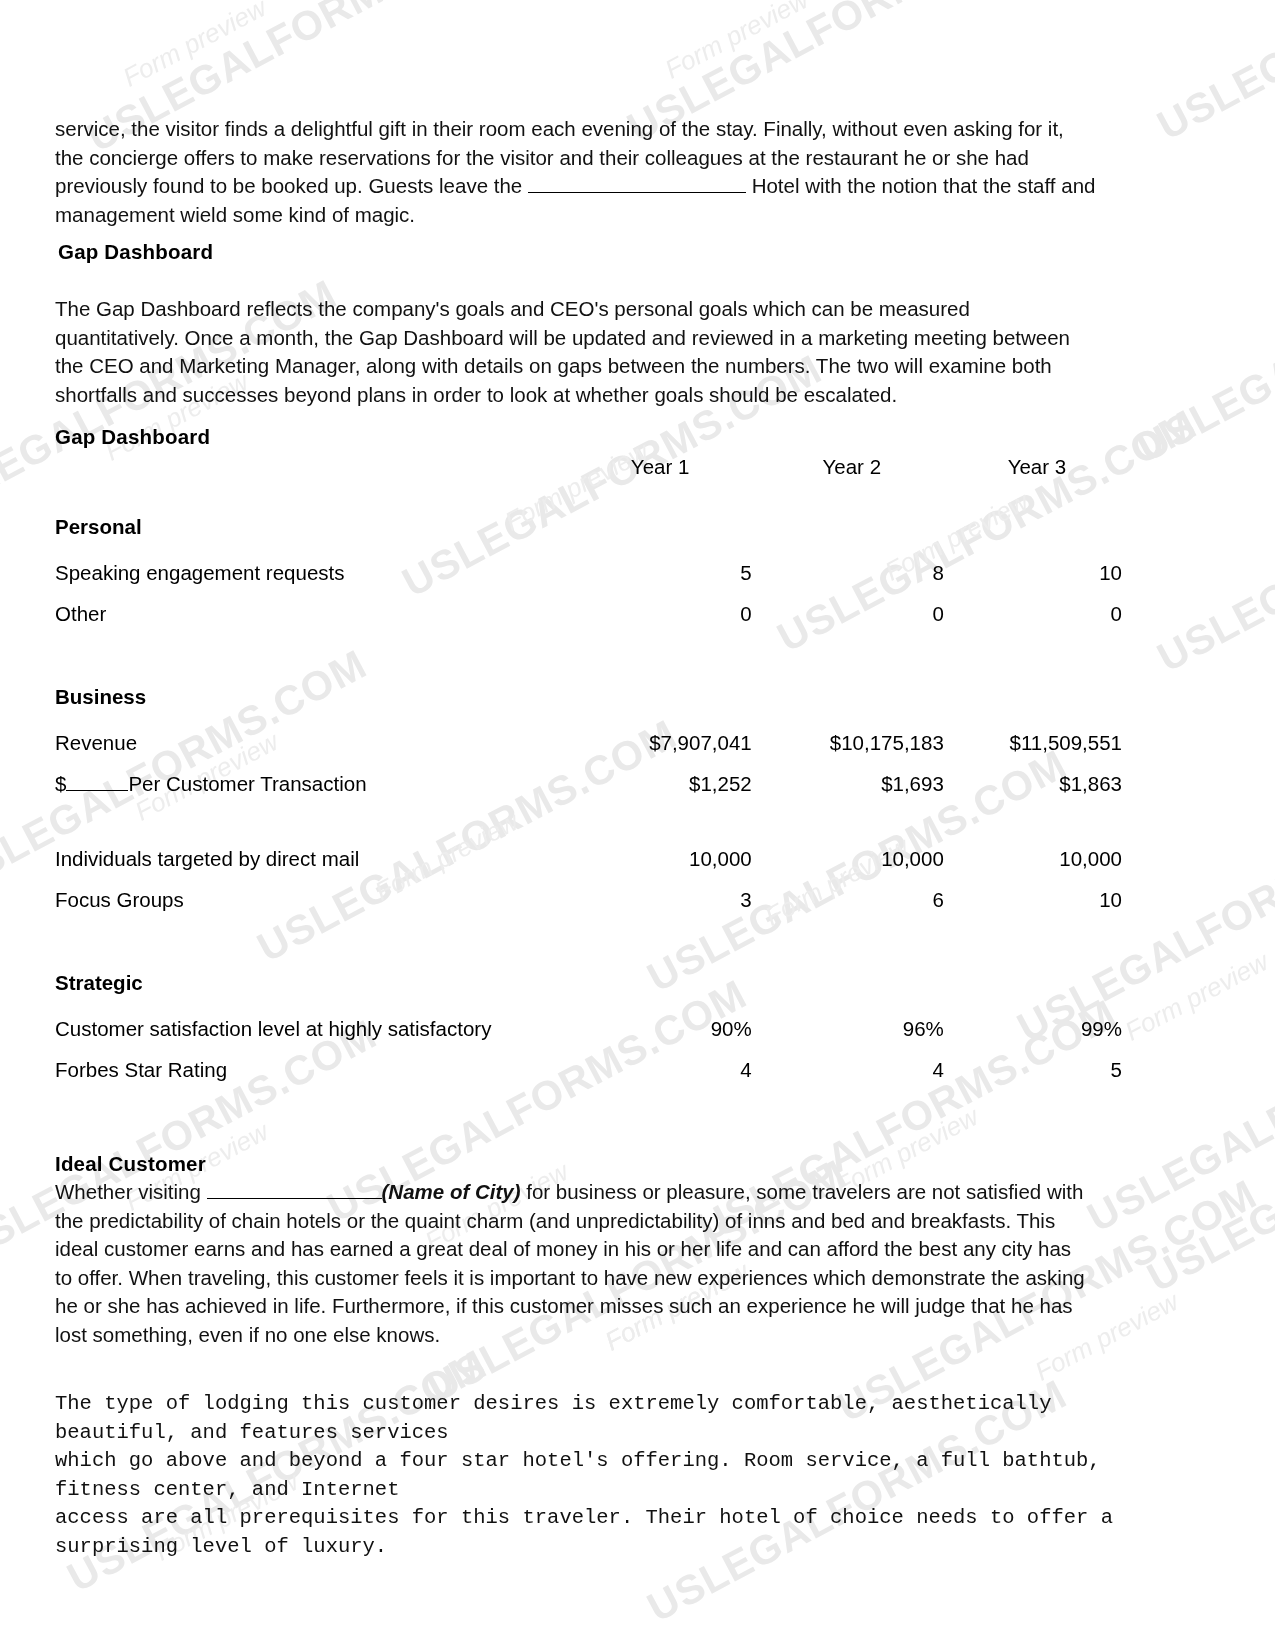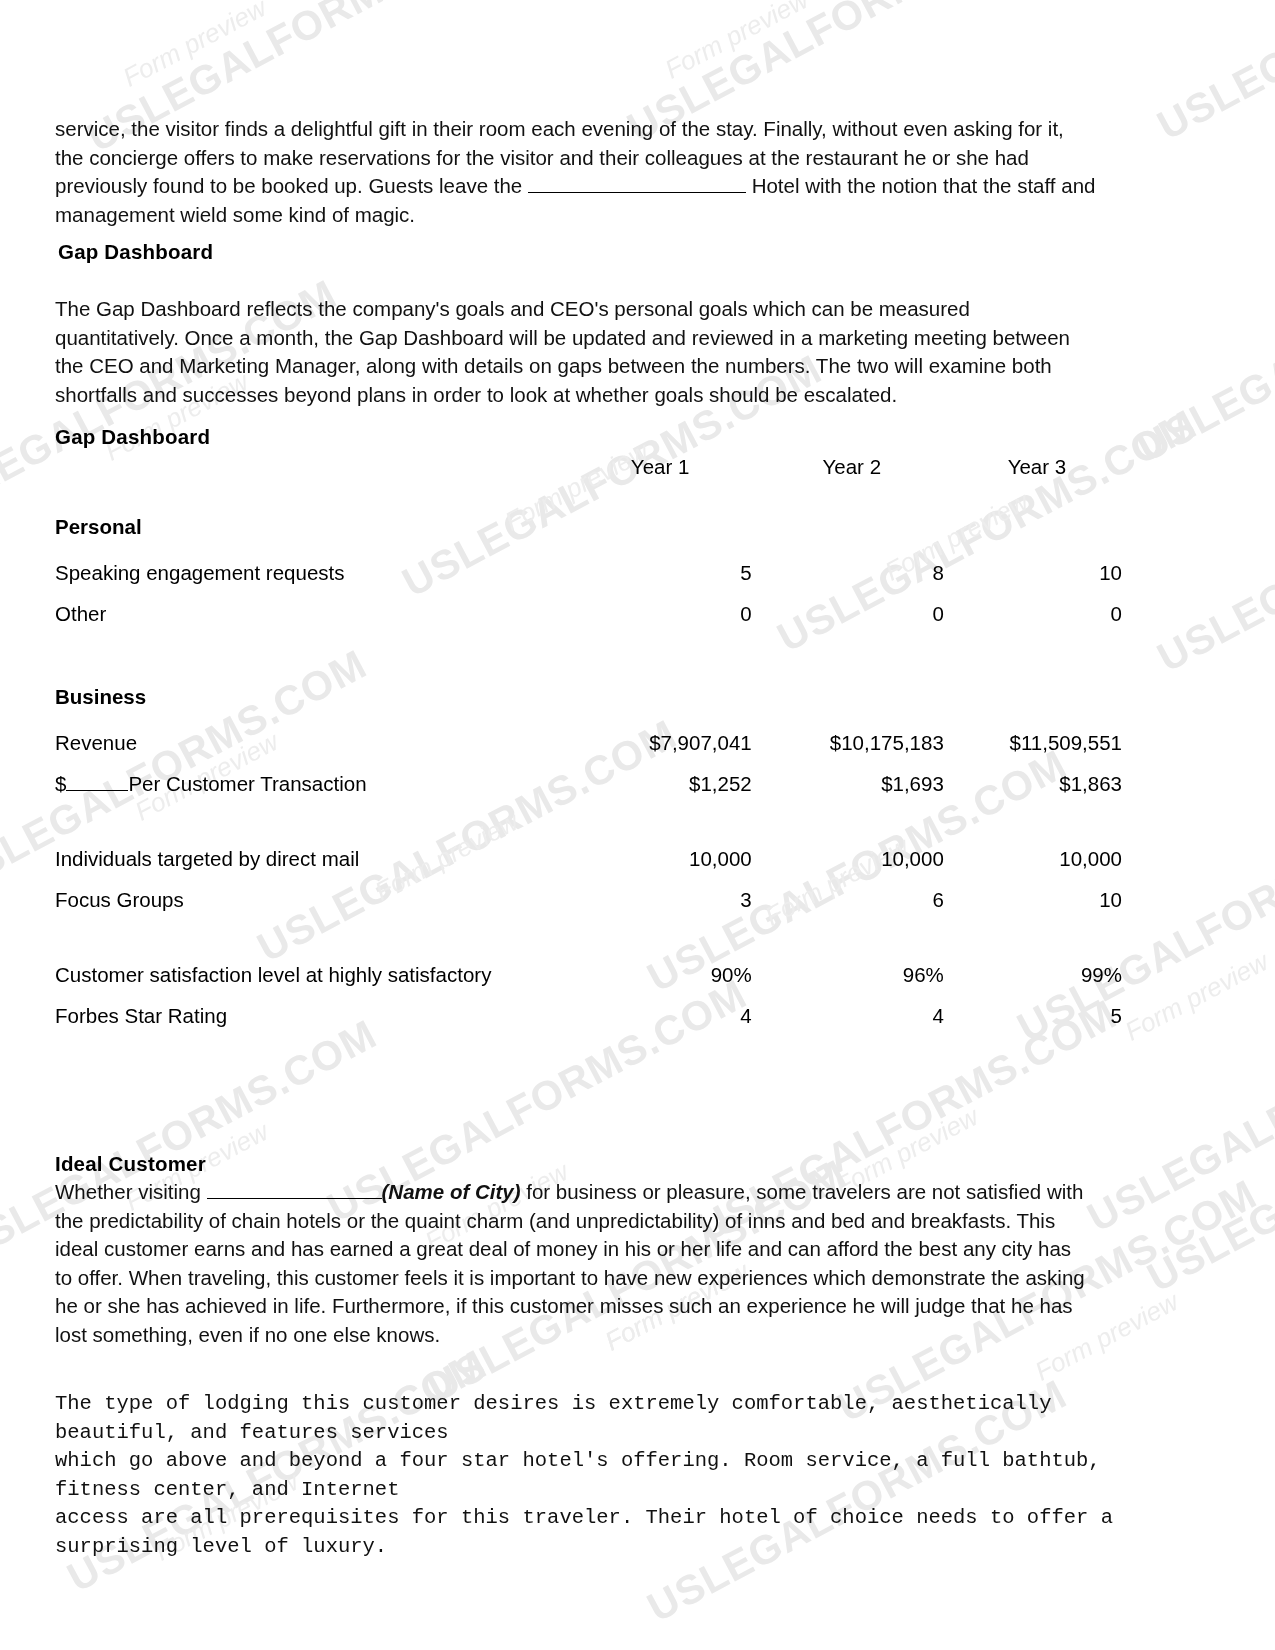"Strategic" tr { html: none -> <tr> <td>Strategic</td> <td></td> <td></td> <td></td> </tr> }
